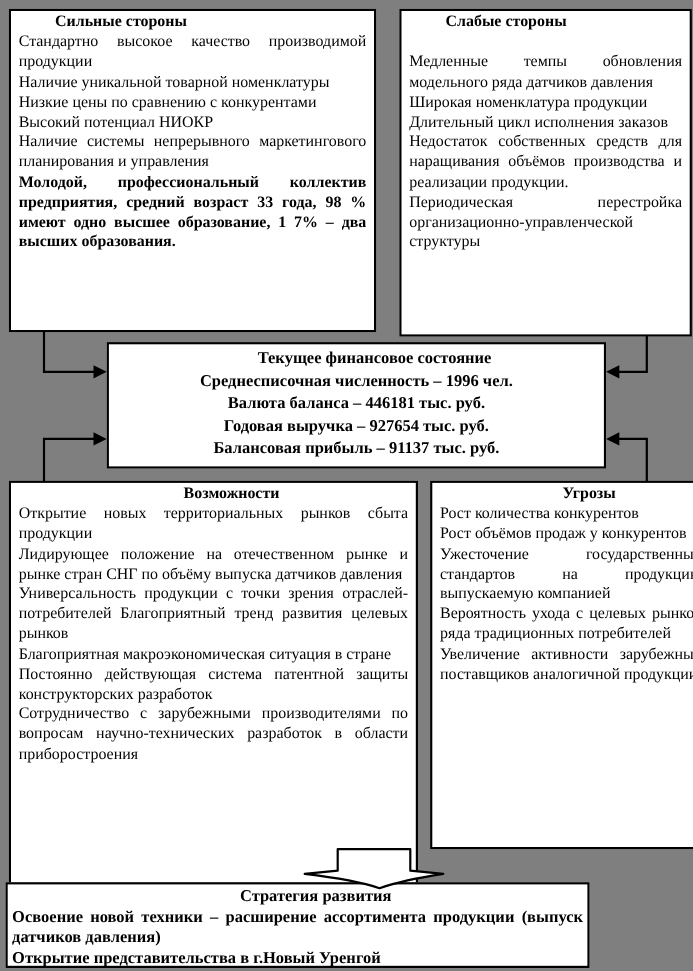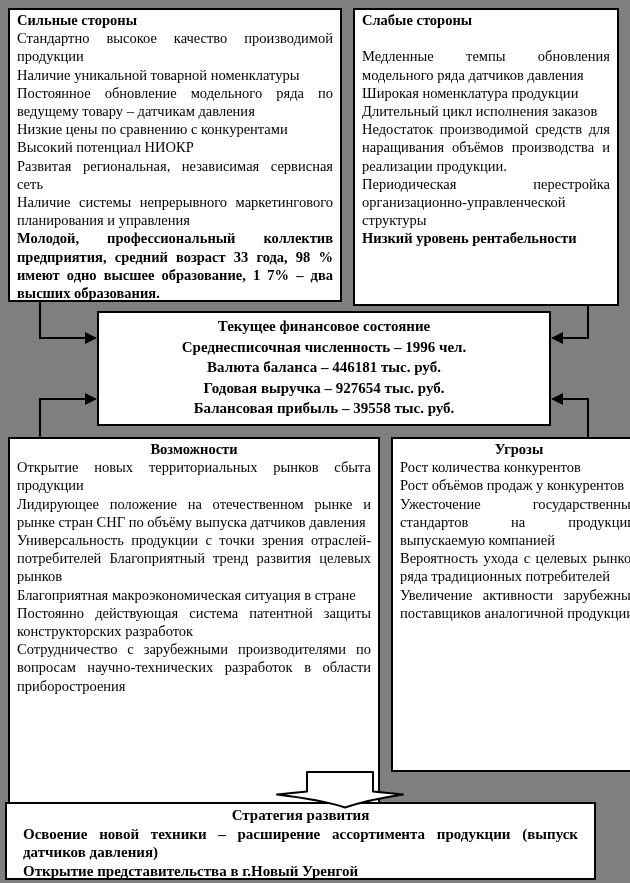"Сильные стороны" .box .title { margin-left: none -> 33px }
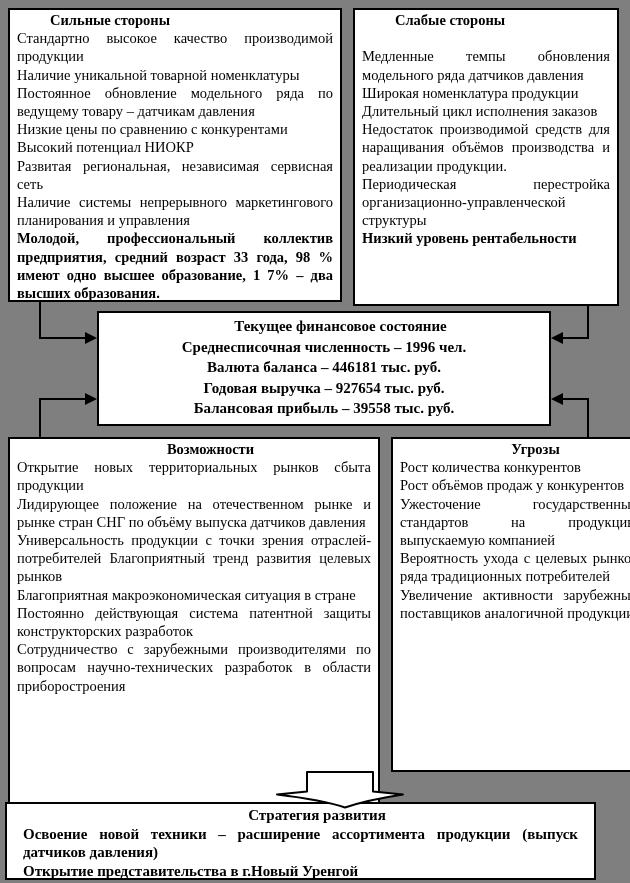"Слабые стороны" #weaknesses { left: 353px -> 363px }
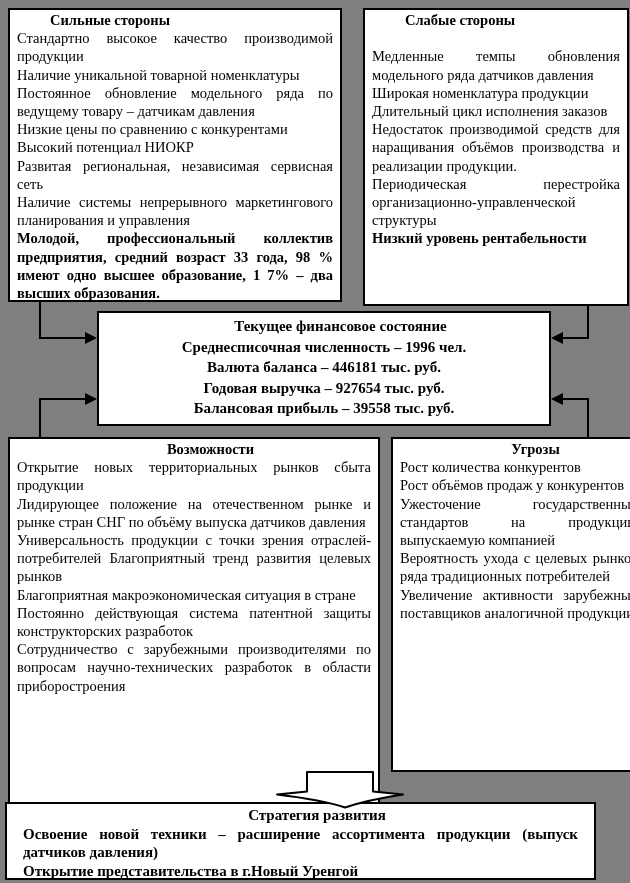"Постоянное обновление модельного ряда по" p { html: <p>Постоянное обновление модельного ряда по ведущему товару – датчикам давления</p> -> none }
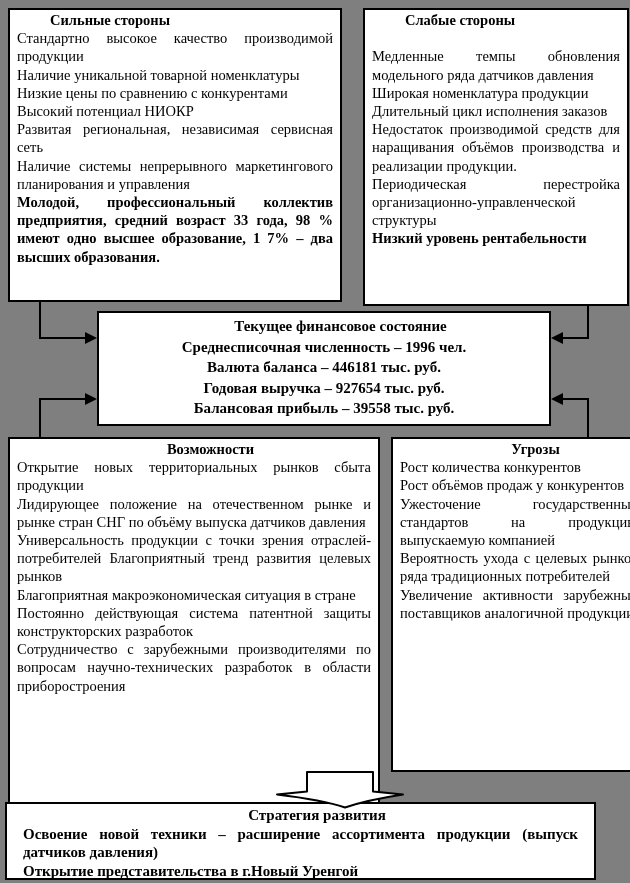"Развитая региональная, независимая" p { html: <p>Развитая региональная, независимая сервисная сеть</p> -> none }
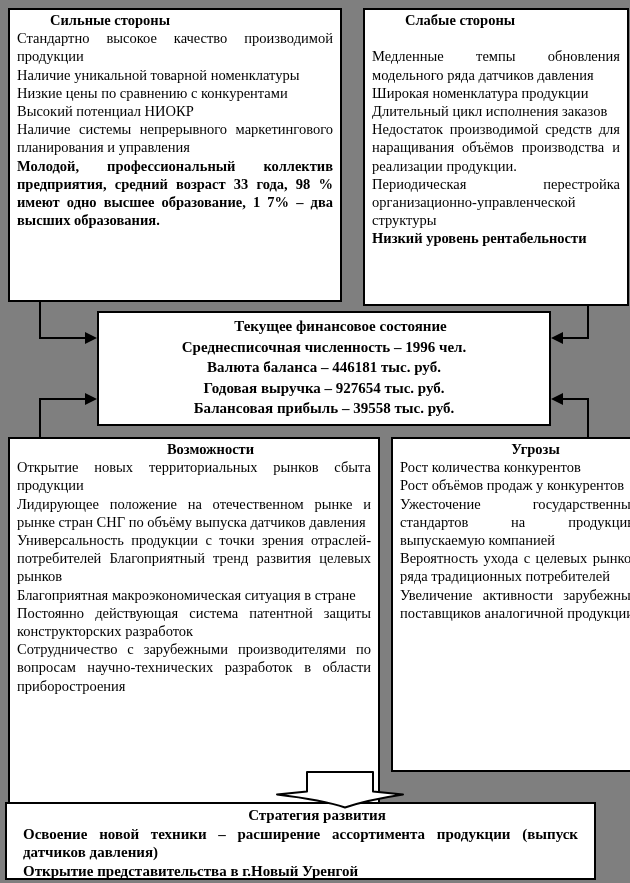"Недостаток производимой средств для" p { text: производимой -> собственных }
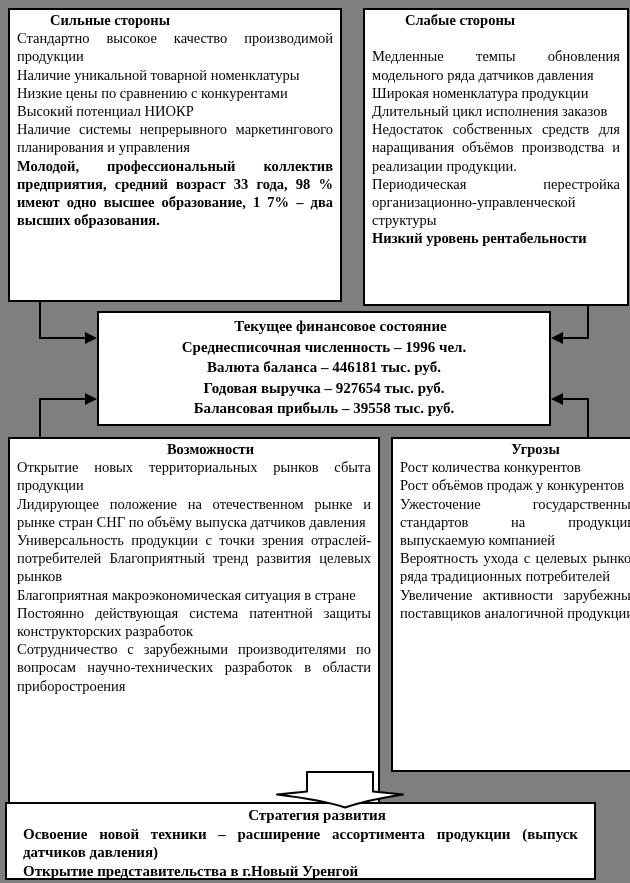"Низкий уровень рентабельности" p.bold { html: <p>Низкий уровень рентабельности</p> -> none }
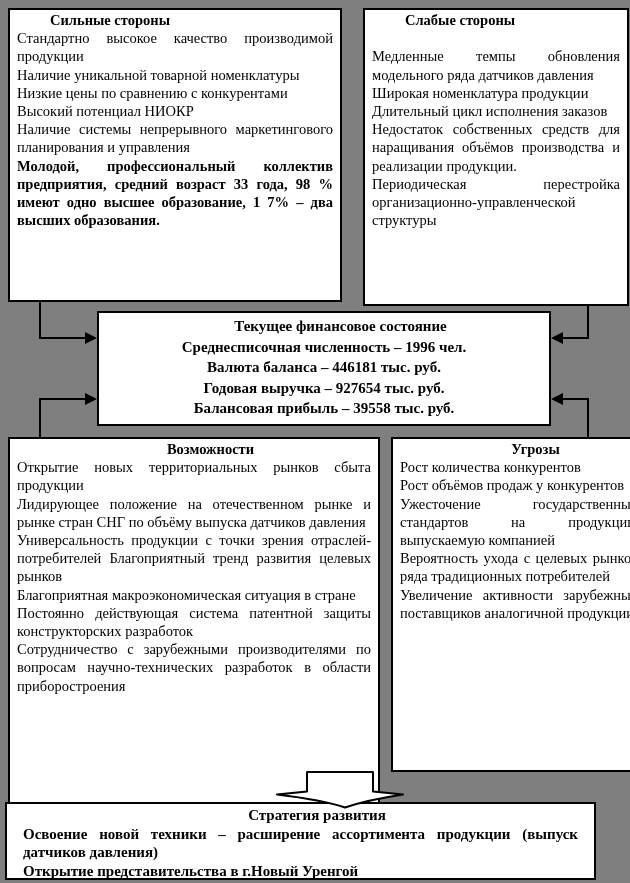"Балансовая прибыль – 39558 тыс." p { text: 39558 -> 91137 }
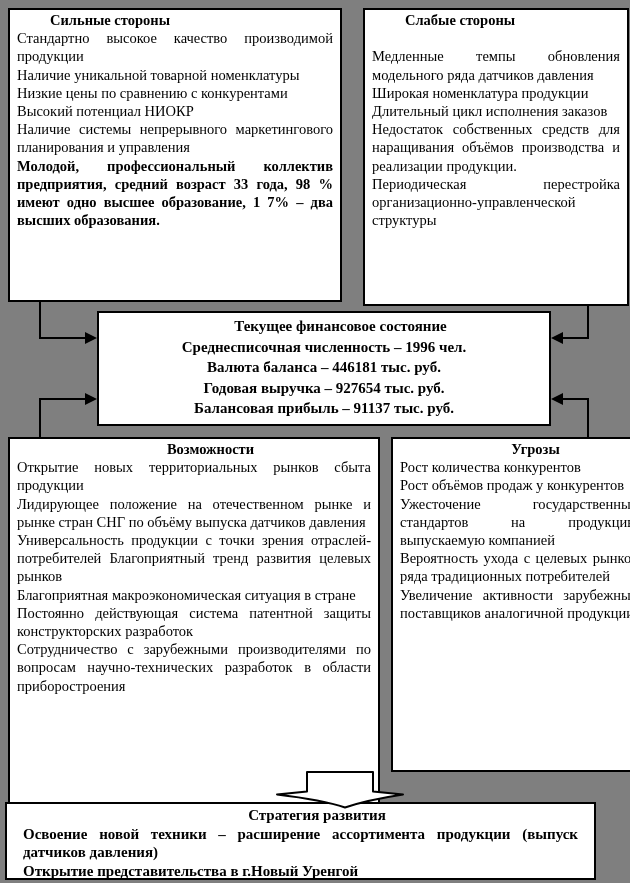"Стратегия развития" #strategy { padding: 2px 16px -> 2px 4px; width: 591px -> 531px }
